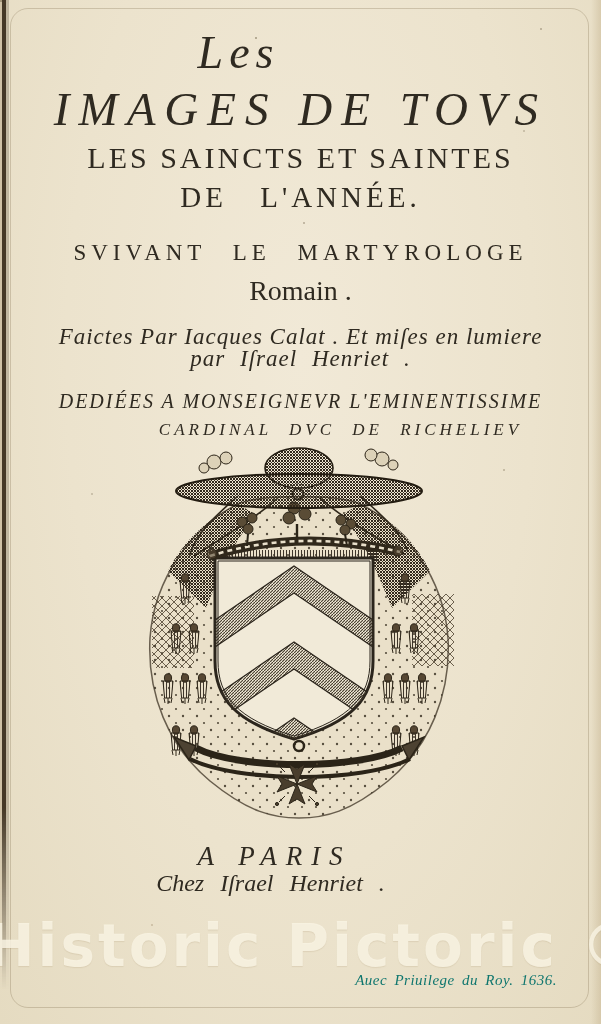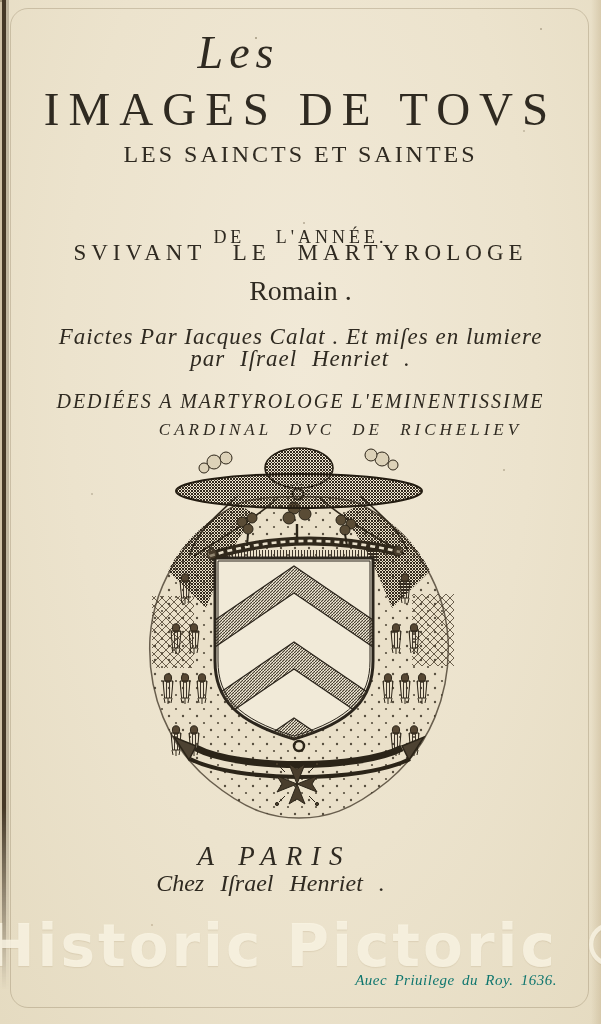"IMAGES DE TOVS" .t-main { font-style: none -> italic }
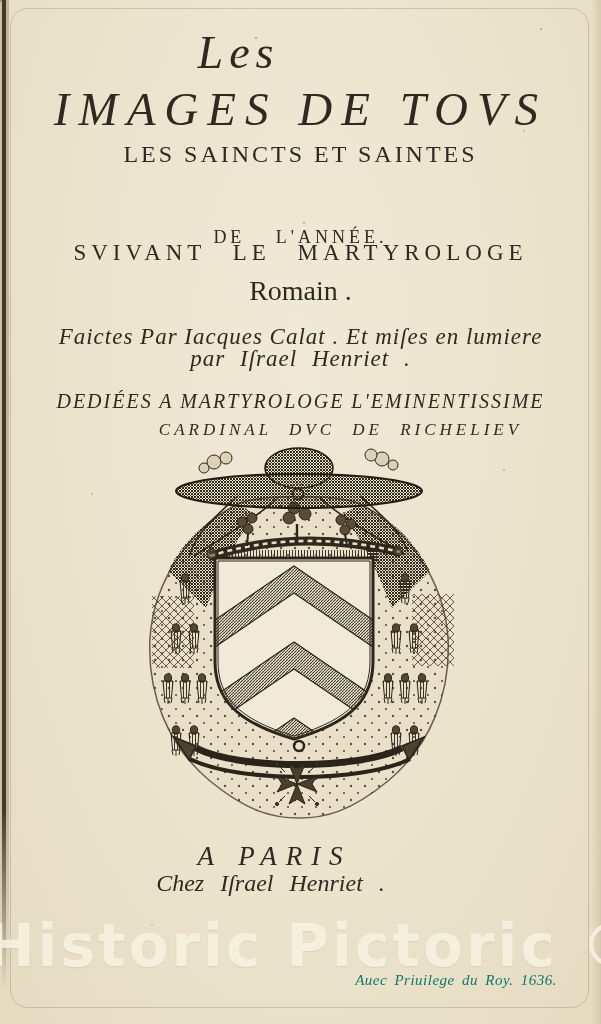"LES SAINCTS ET SAINTES" .t-sub1 { font-size: 24px -> 30px }
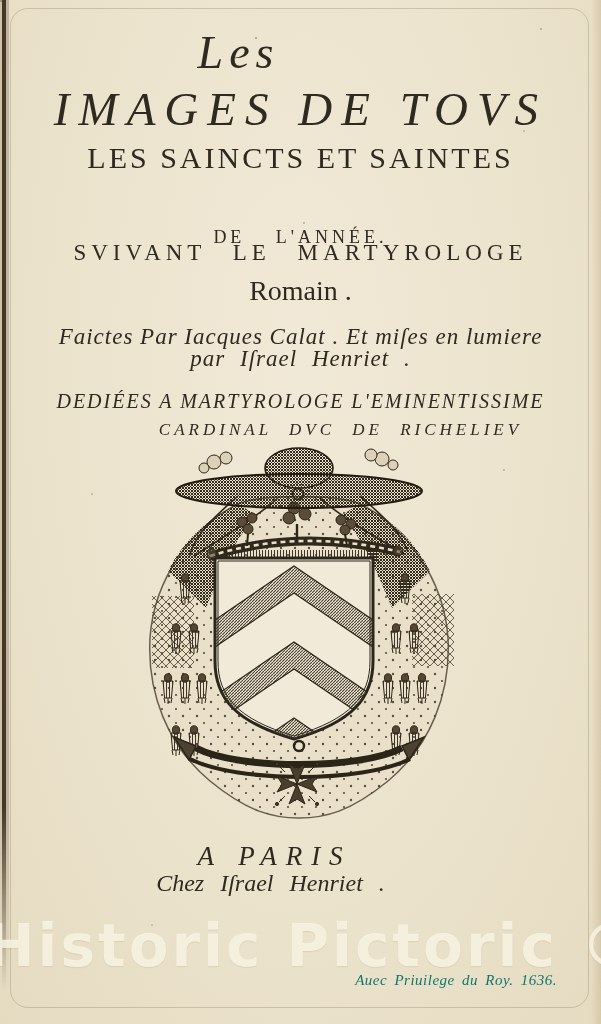"DE L'ANNÉE." .t-sub2 { font-size: 18px -> 29px; margin-top: 46px -> none }
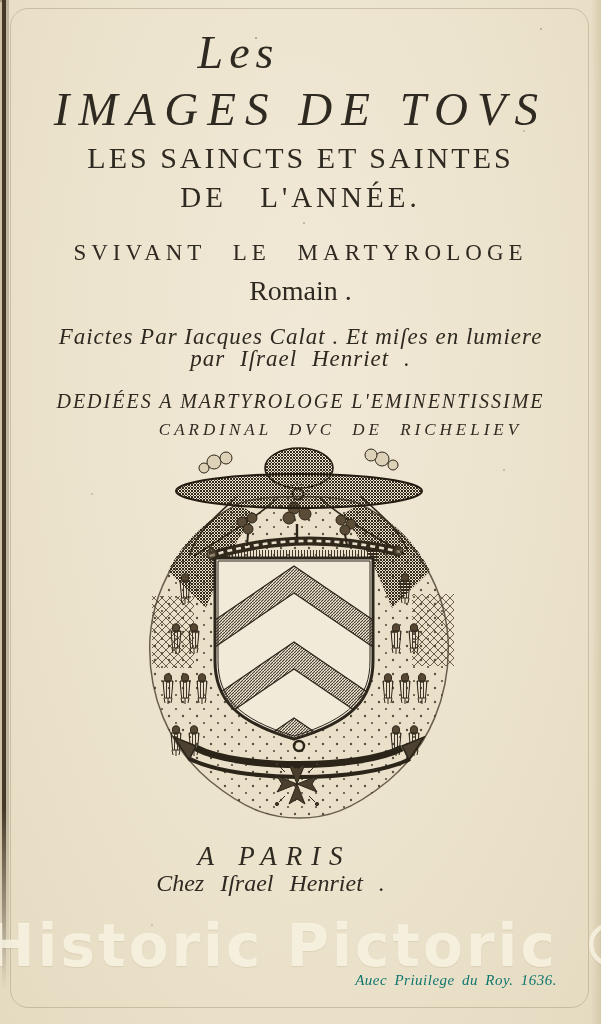"DEDIÉES A MARTYROLOGE L'EMINENTISSIME" div.abs { text: MARTYROLOGE -> MONSEIGNEVR }
